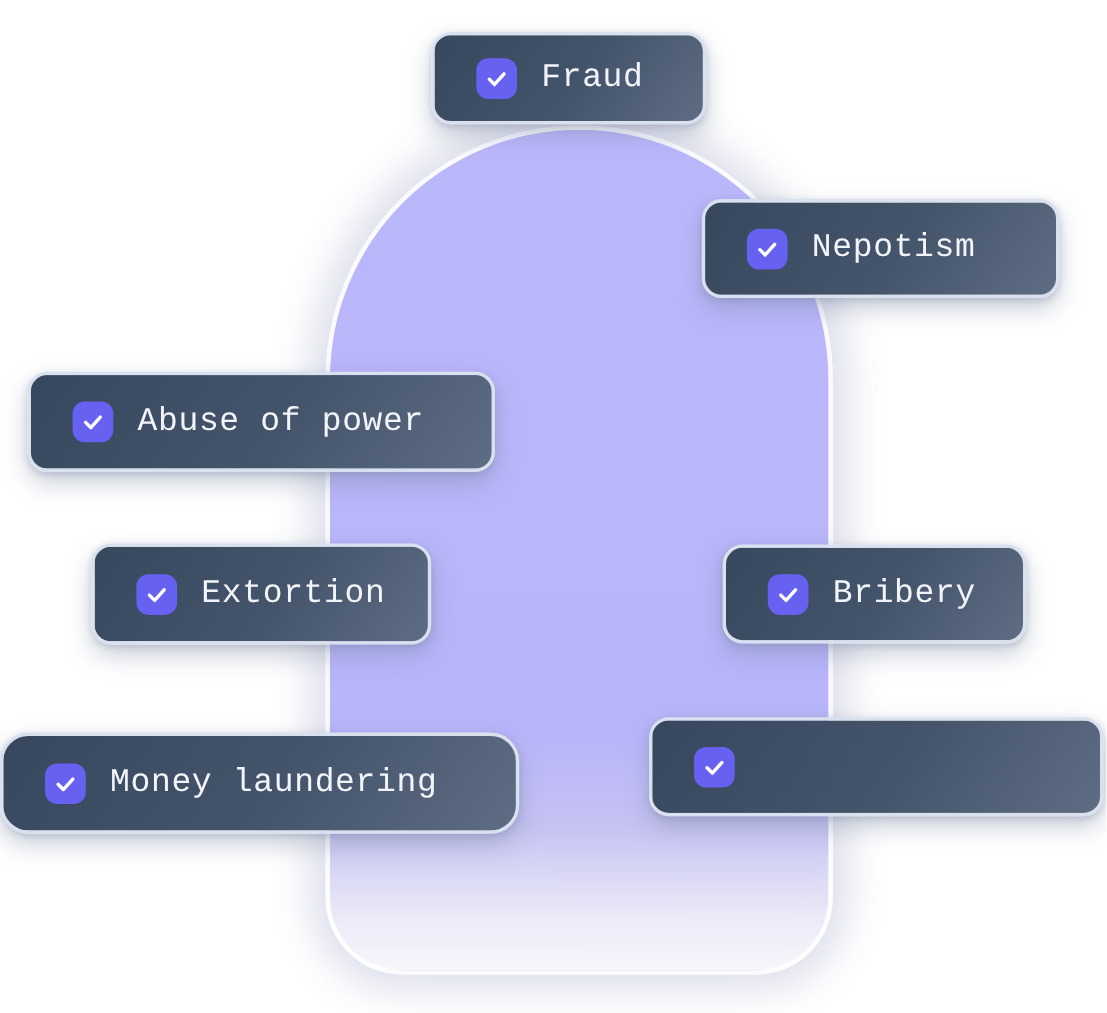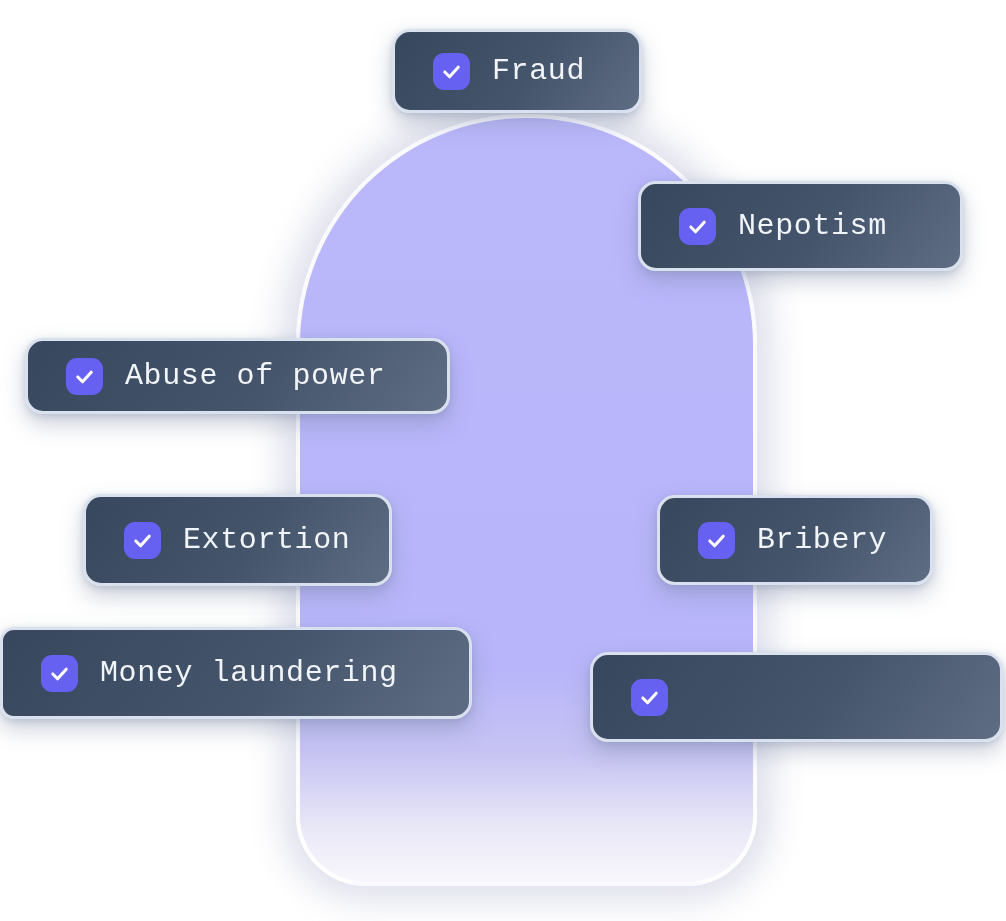"Abuse of power" .tag--abuse { height: 76px -> 91px }
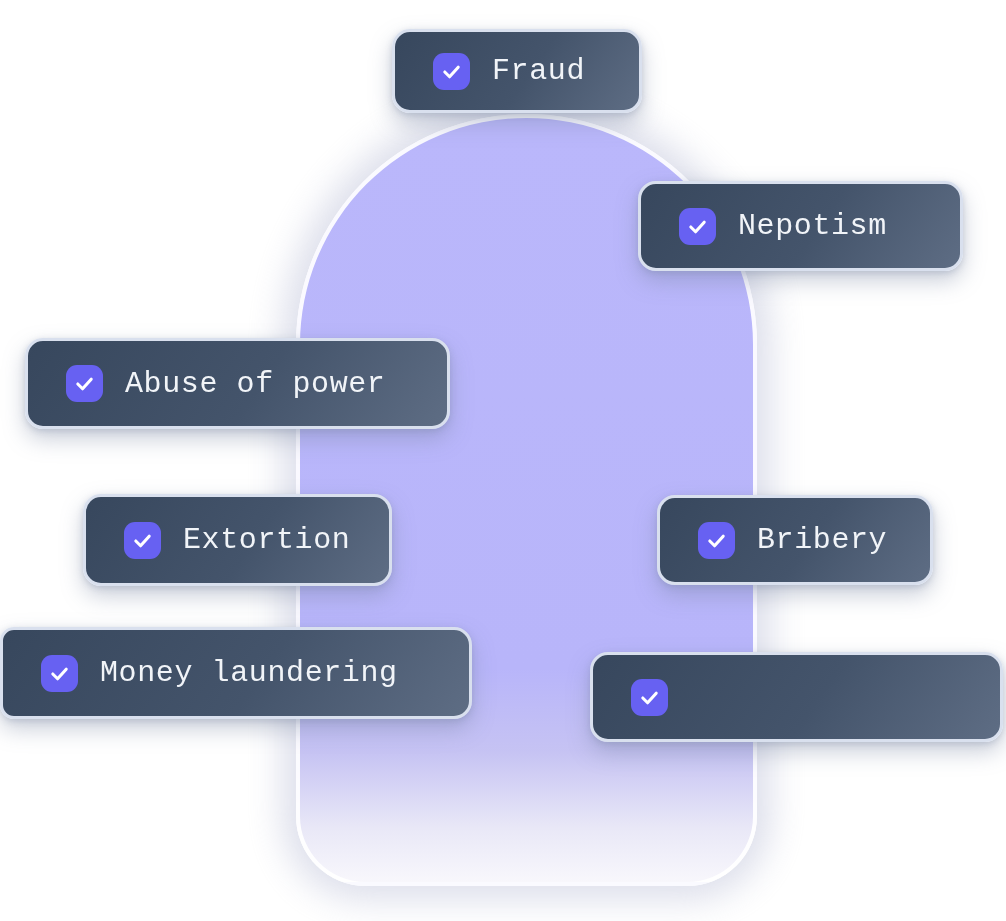"Money laundering" .tag--money { border-radius: none -> 26px; top: 627px -> 666px }
